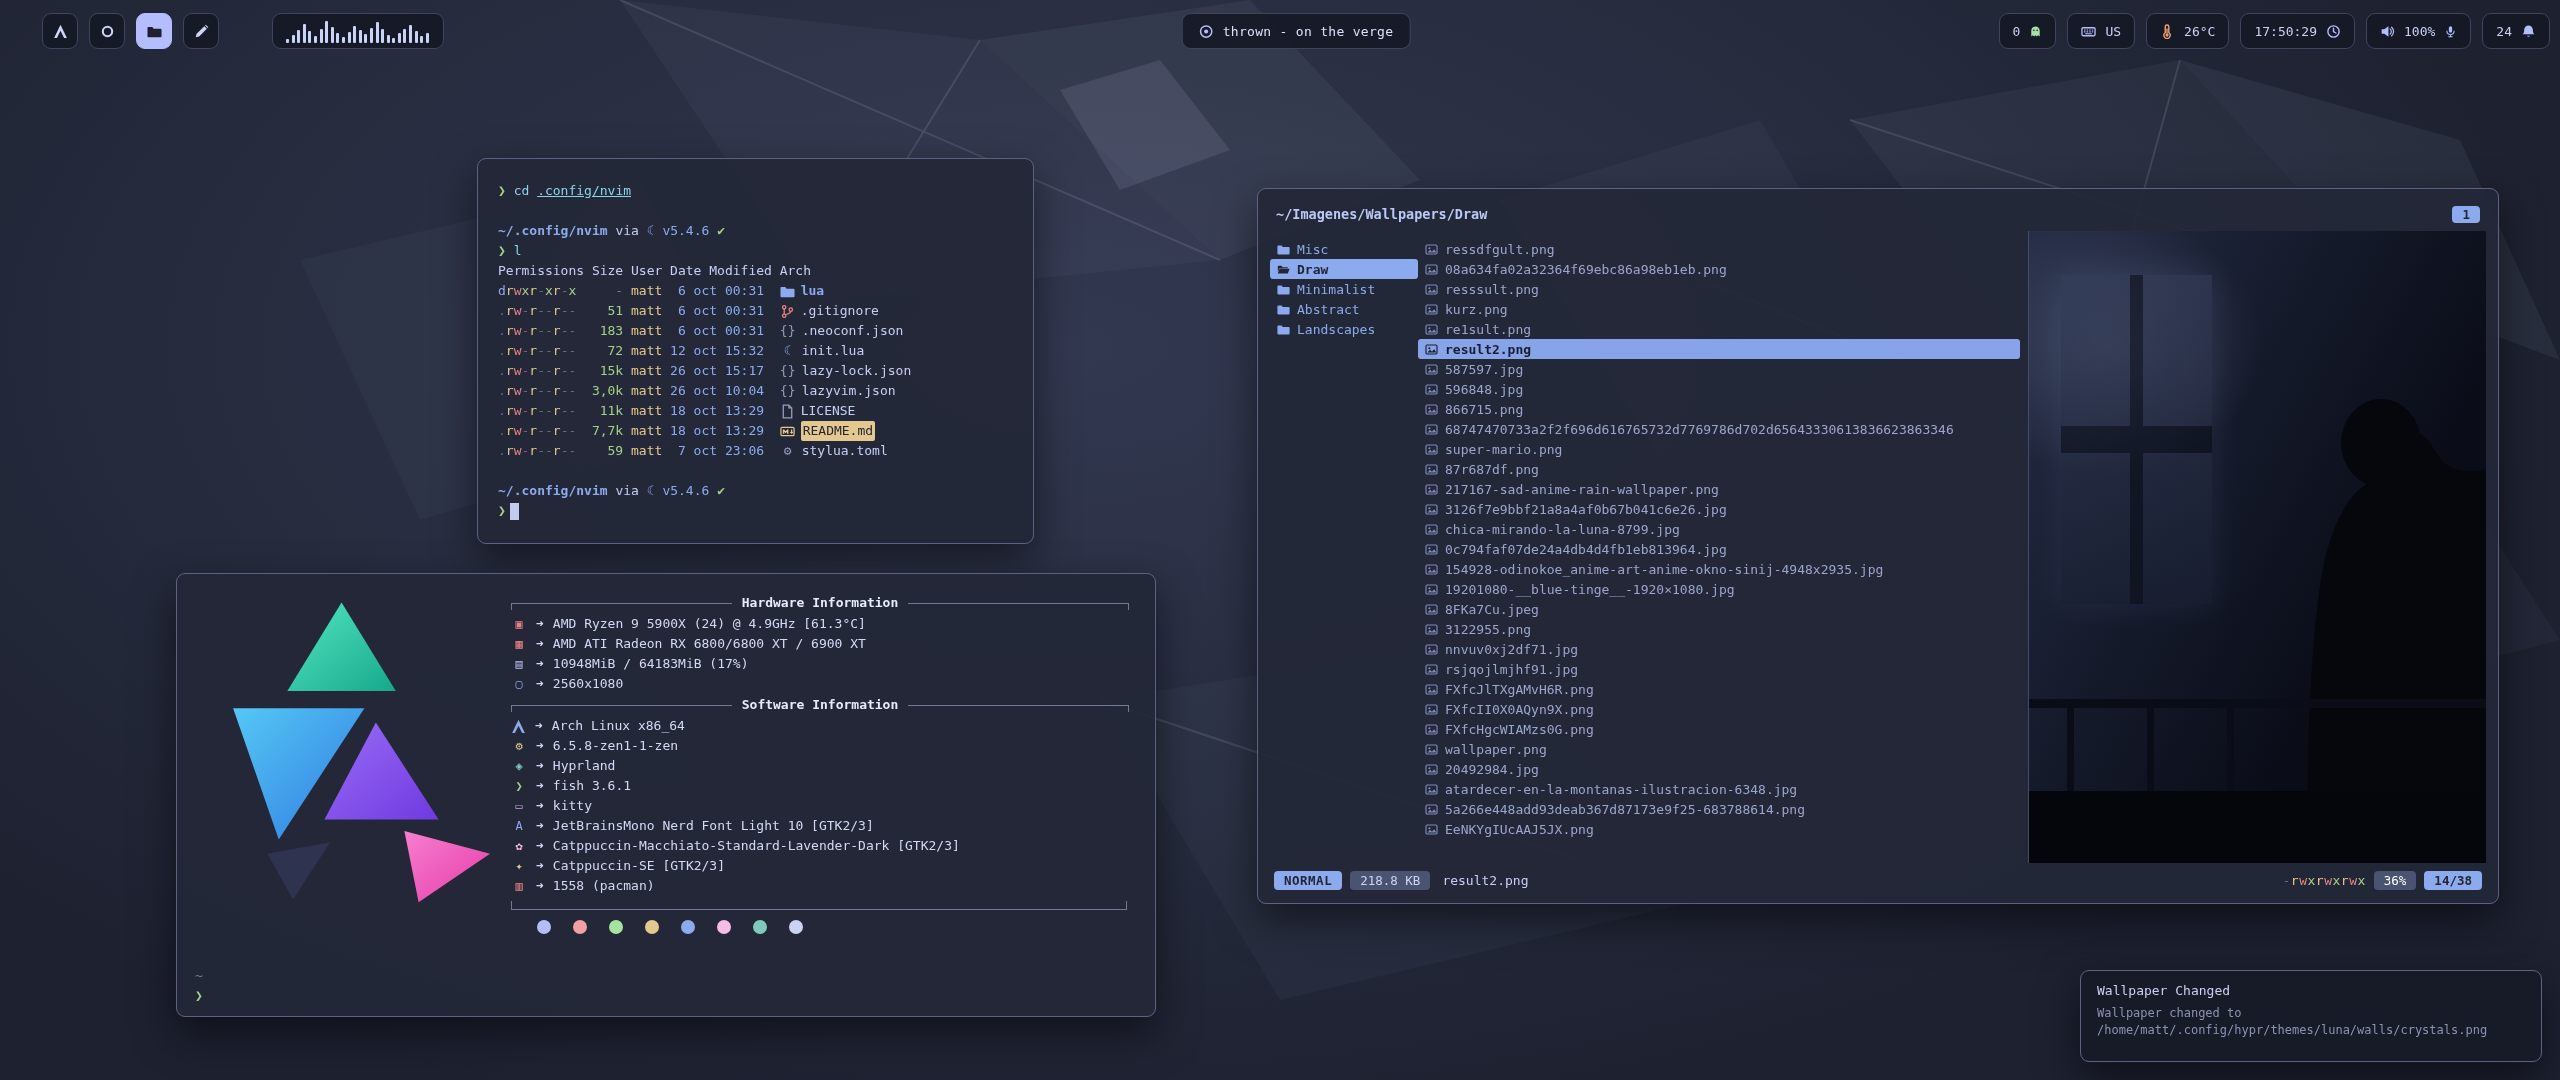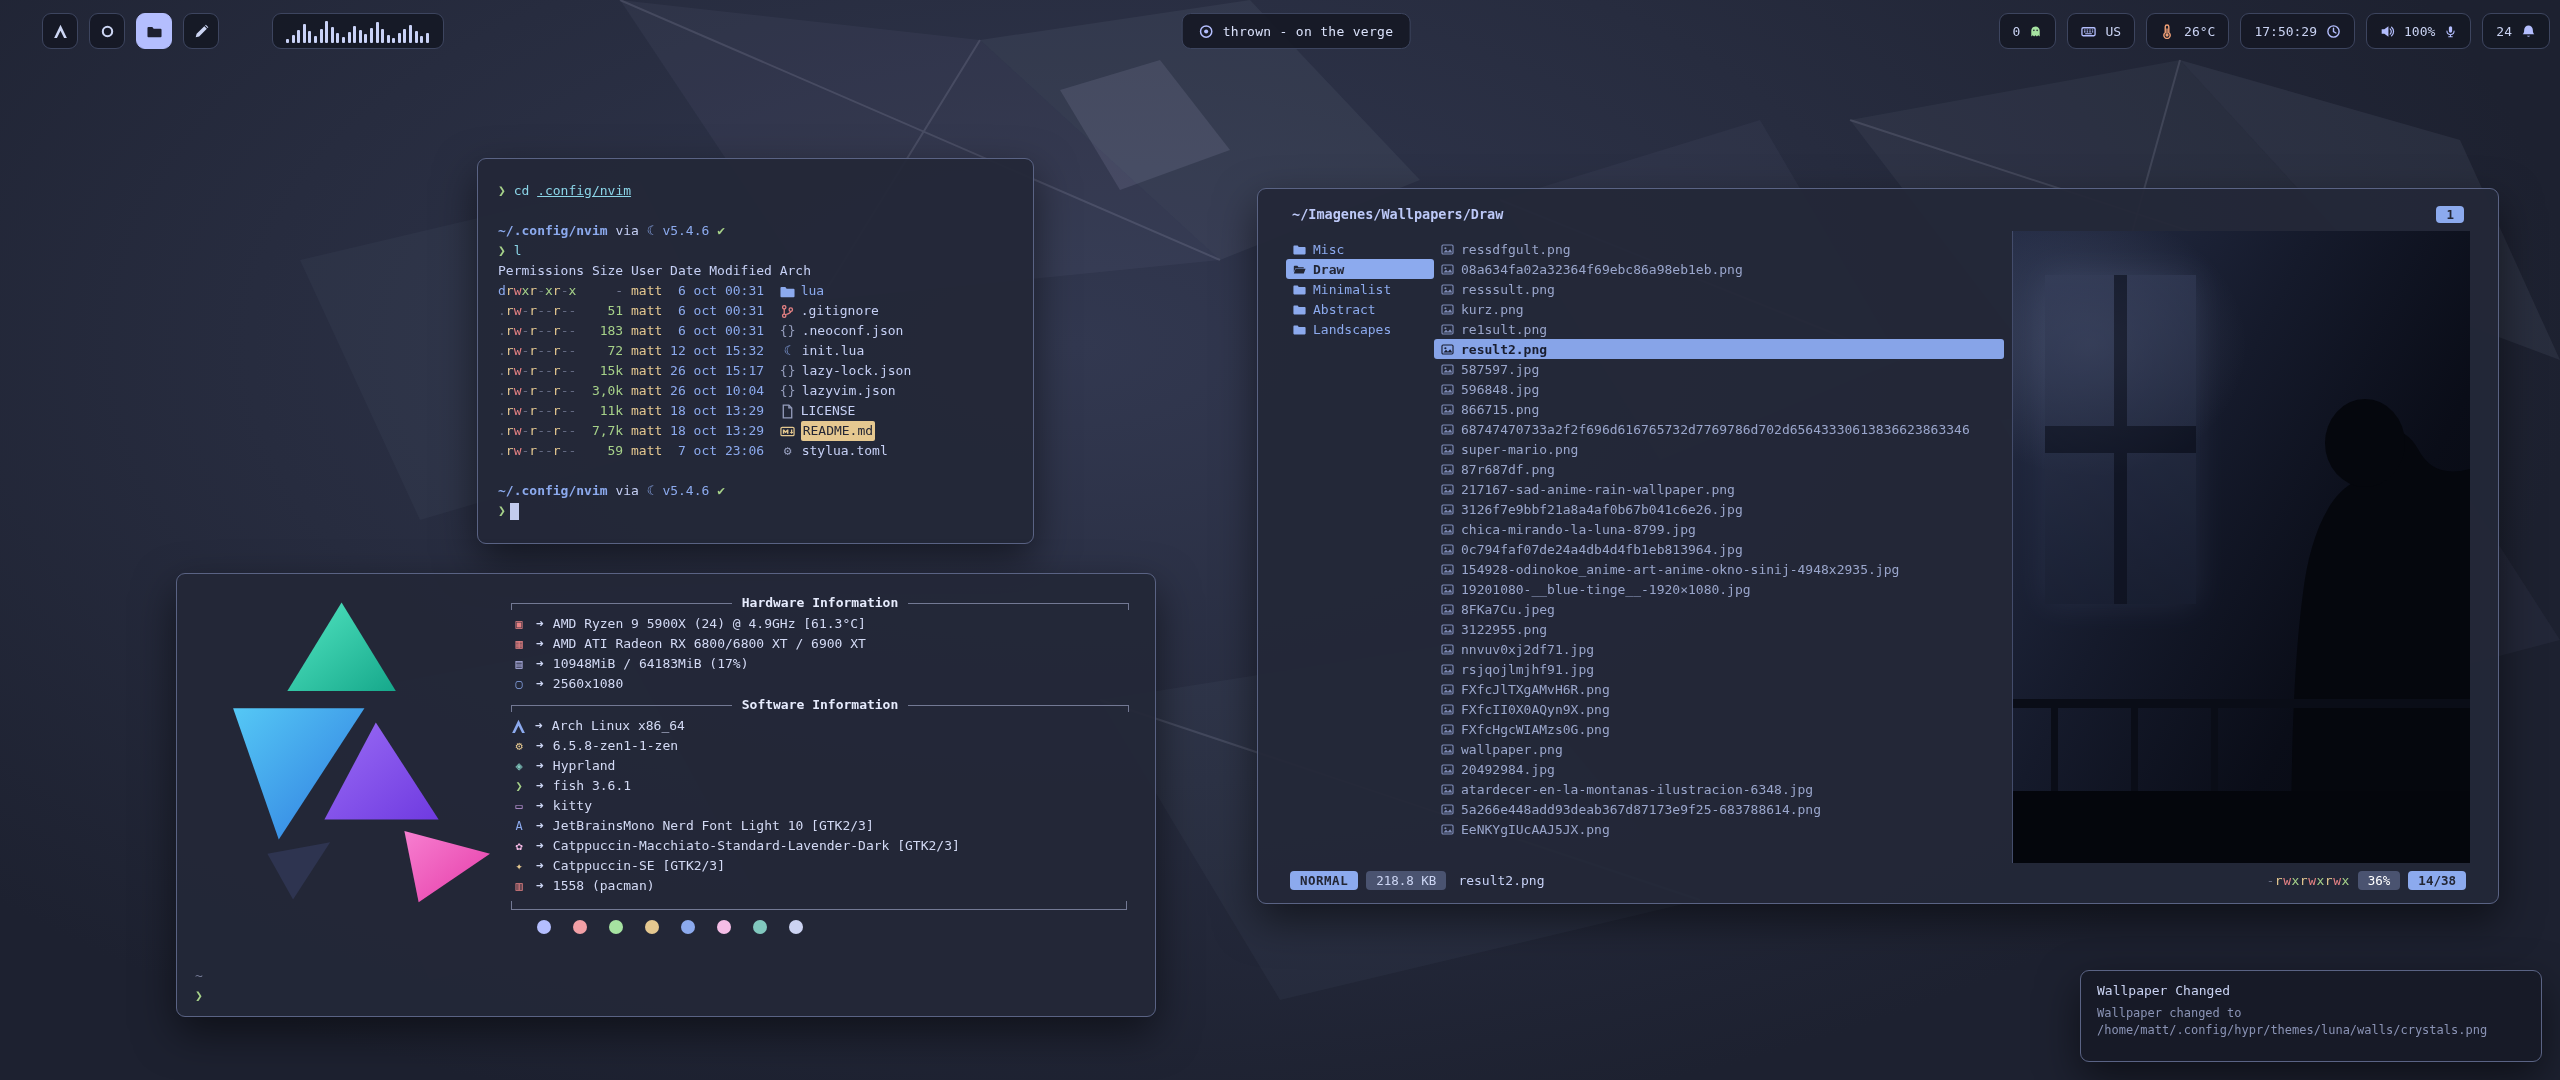"~/Imagenes/Wallpapers/Draw" #yazi { padding: 8px 28px -> 8px 12px }
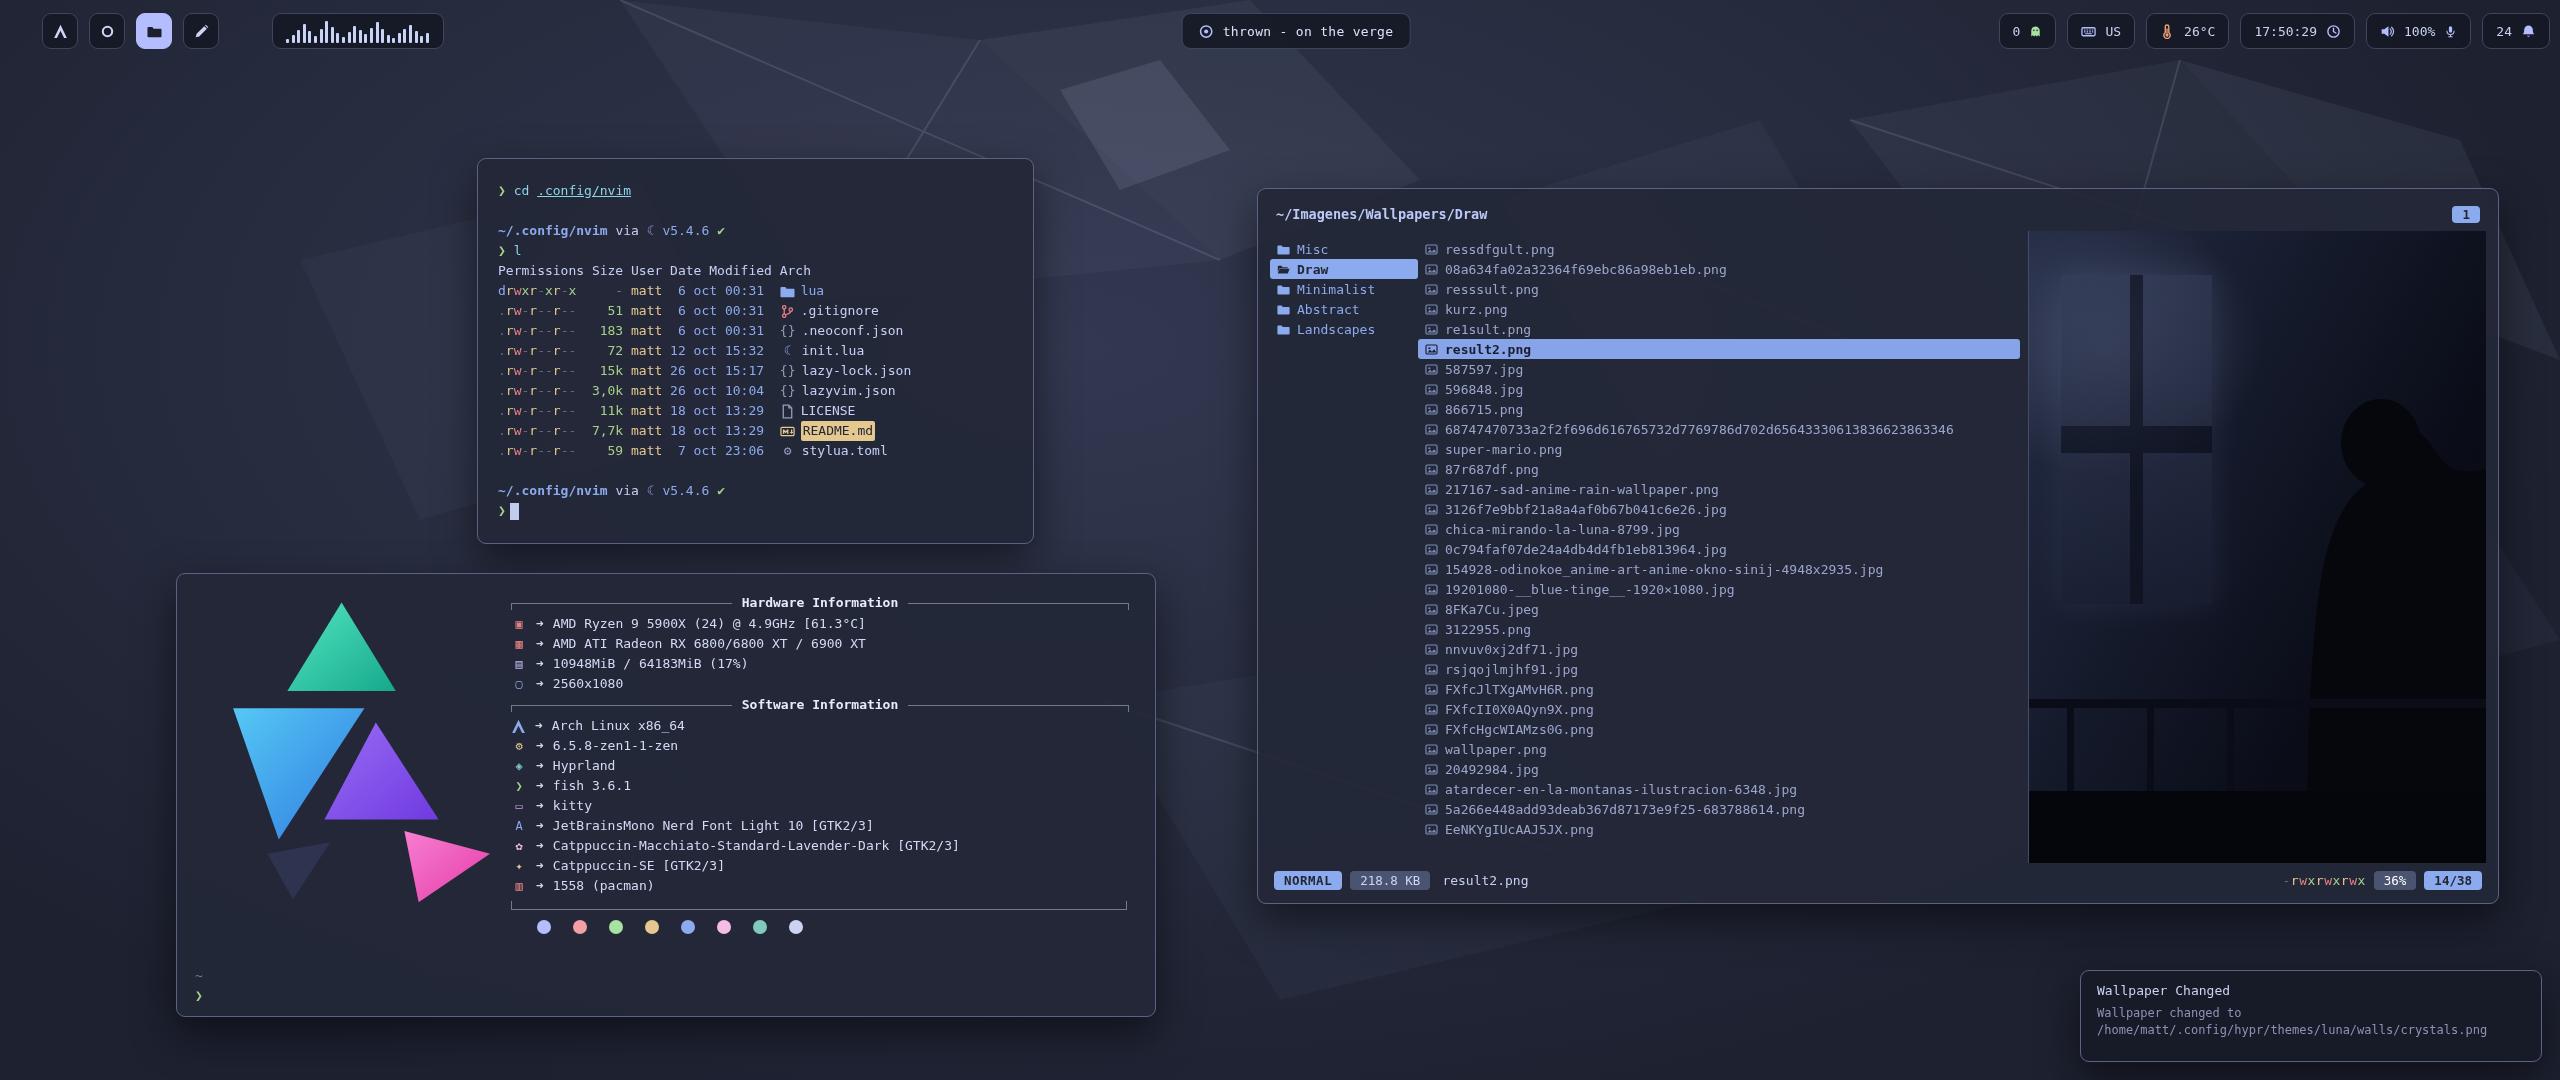"lua" .ncell .dir { font-weight: normal -> bold }
